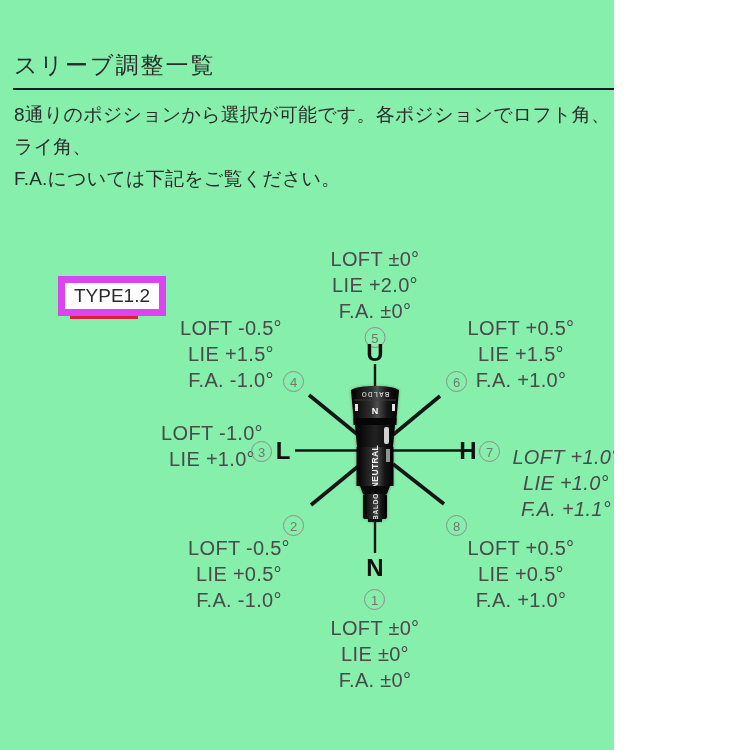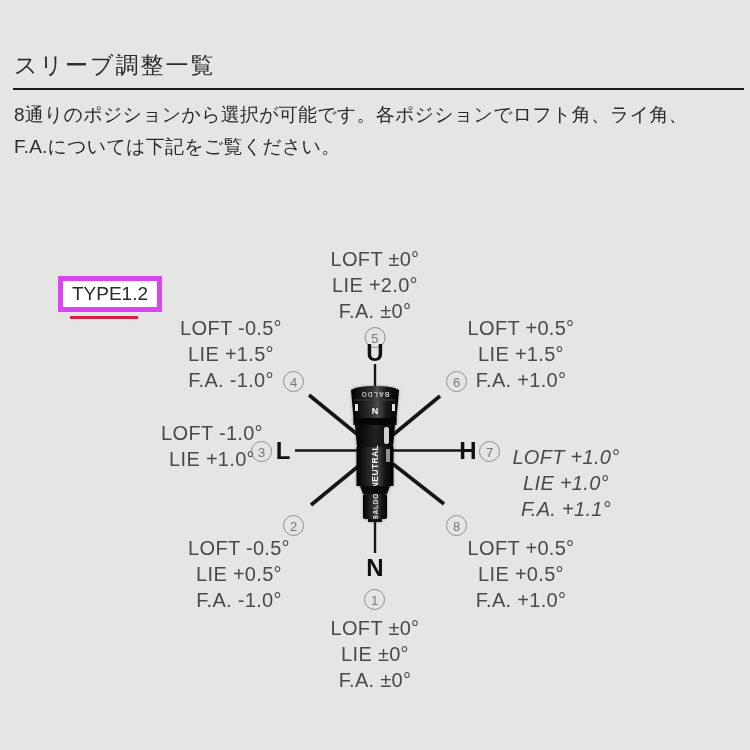"スリーブ調整一覧" .page { background: #e5e5e5 -> #86efac; width: 750px -> 614px }
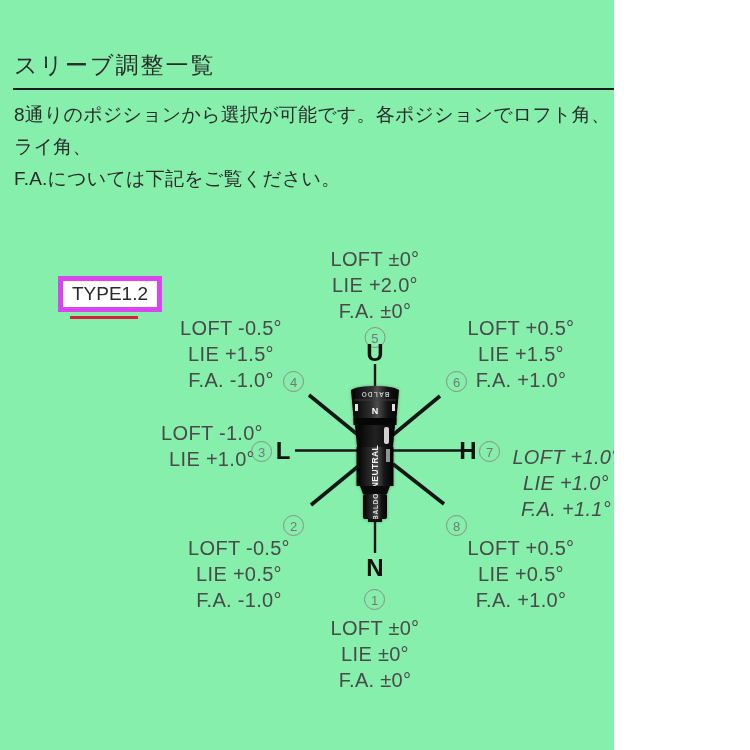"TYPE1.2" .type-box { border: 5px solid #d946ef -> 7px solid #d946ef }
